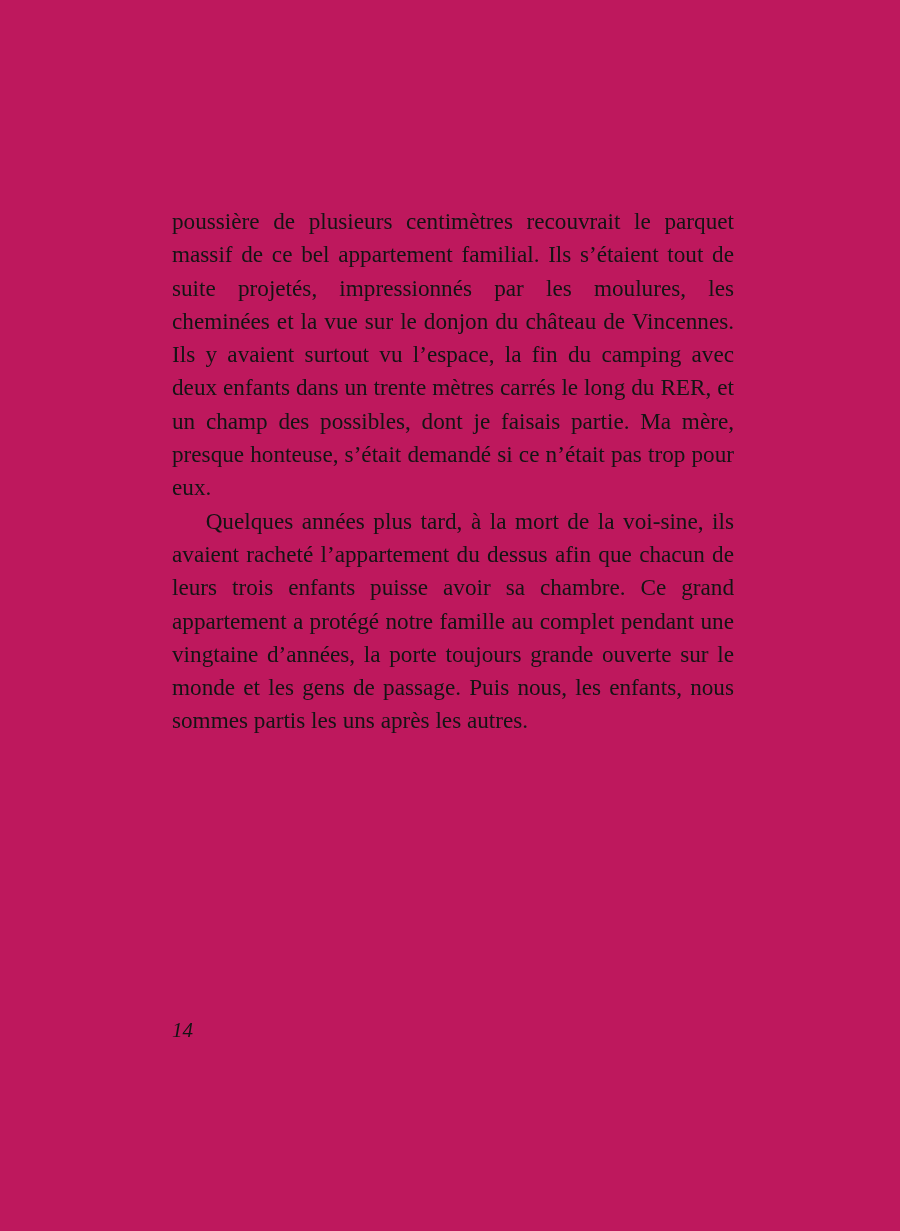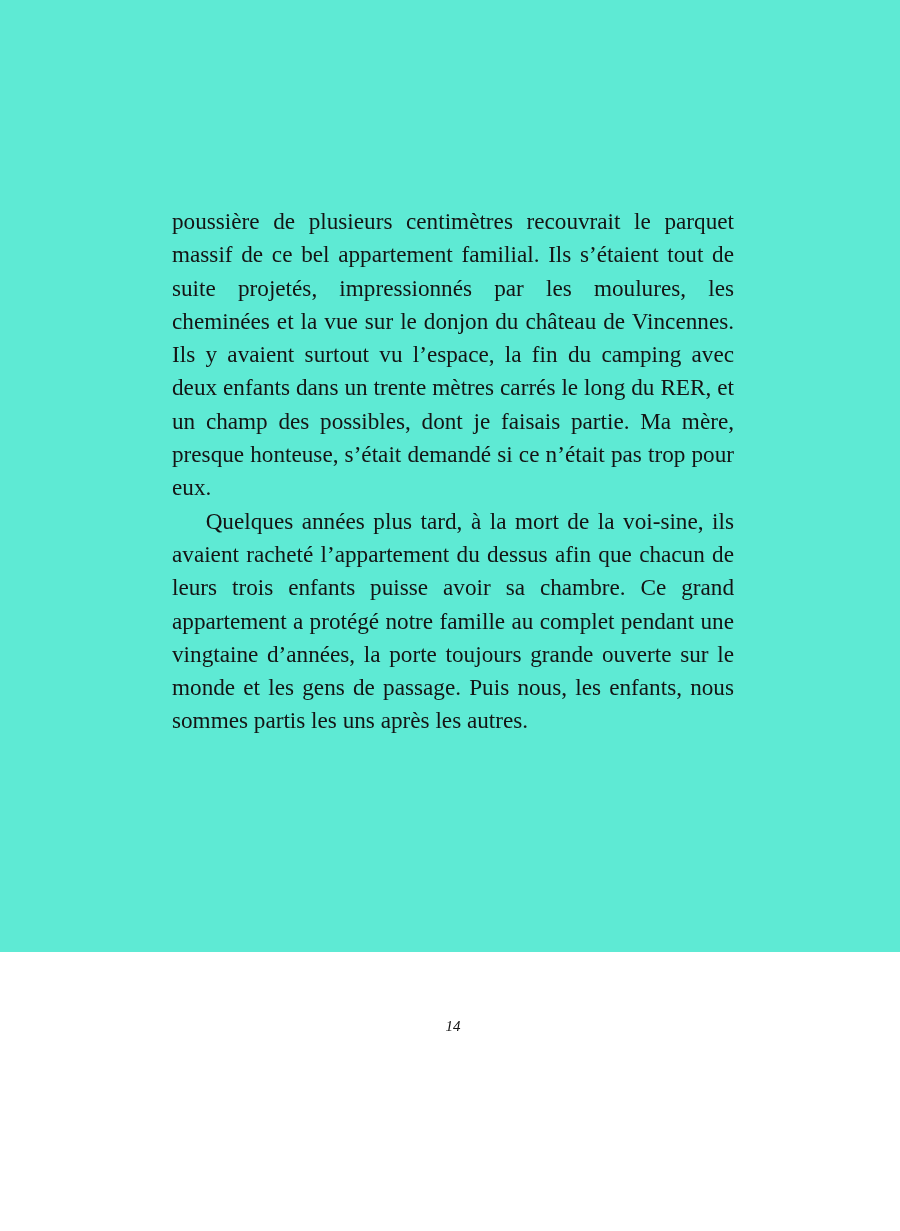"poussière de plusieurs centimètres" .page { background: #5eead4 -> #be185d; height: 952px -> 1231px }
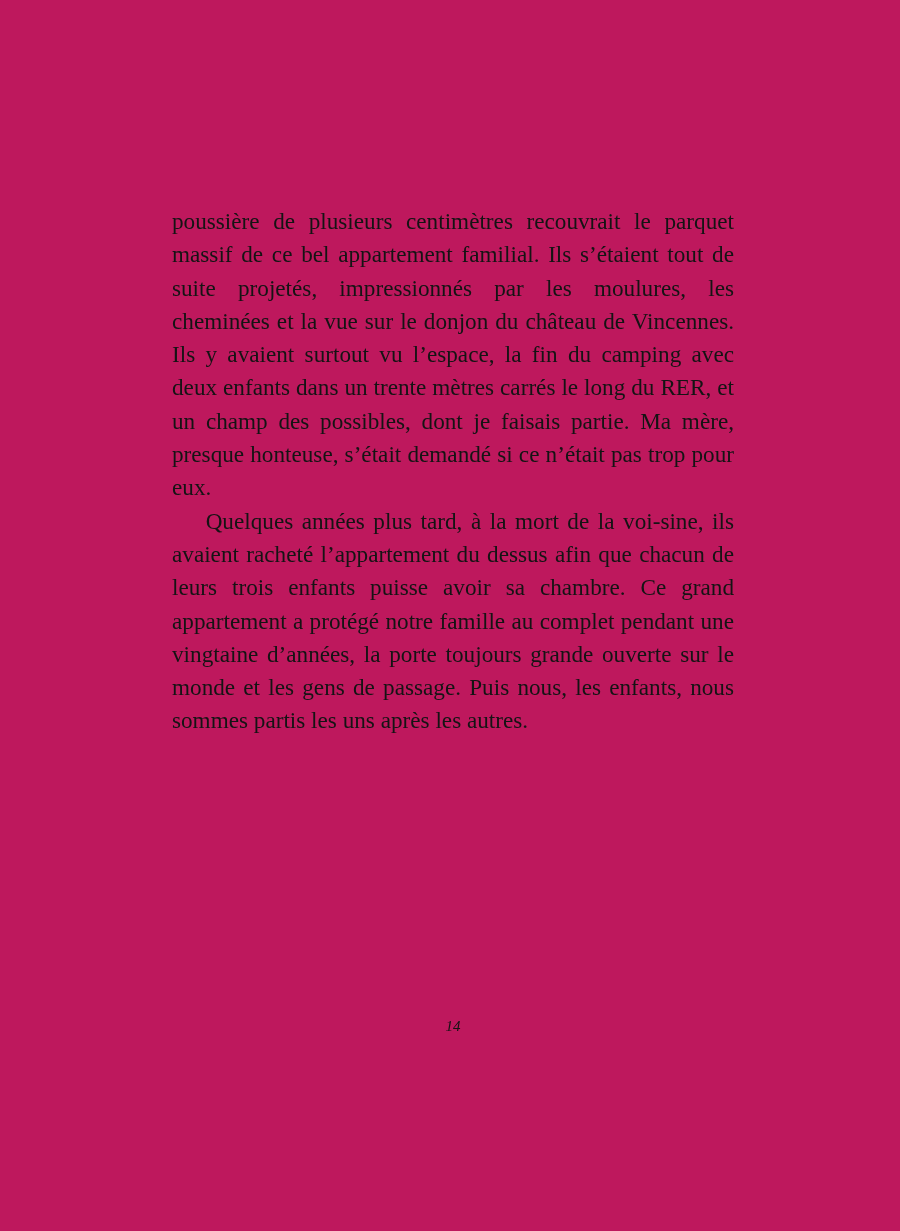"14" .page-number { font-size: 15px -> 21px; text-align: center -> left }
